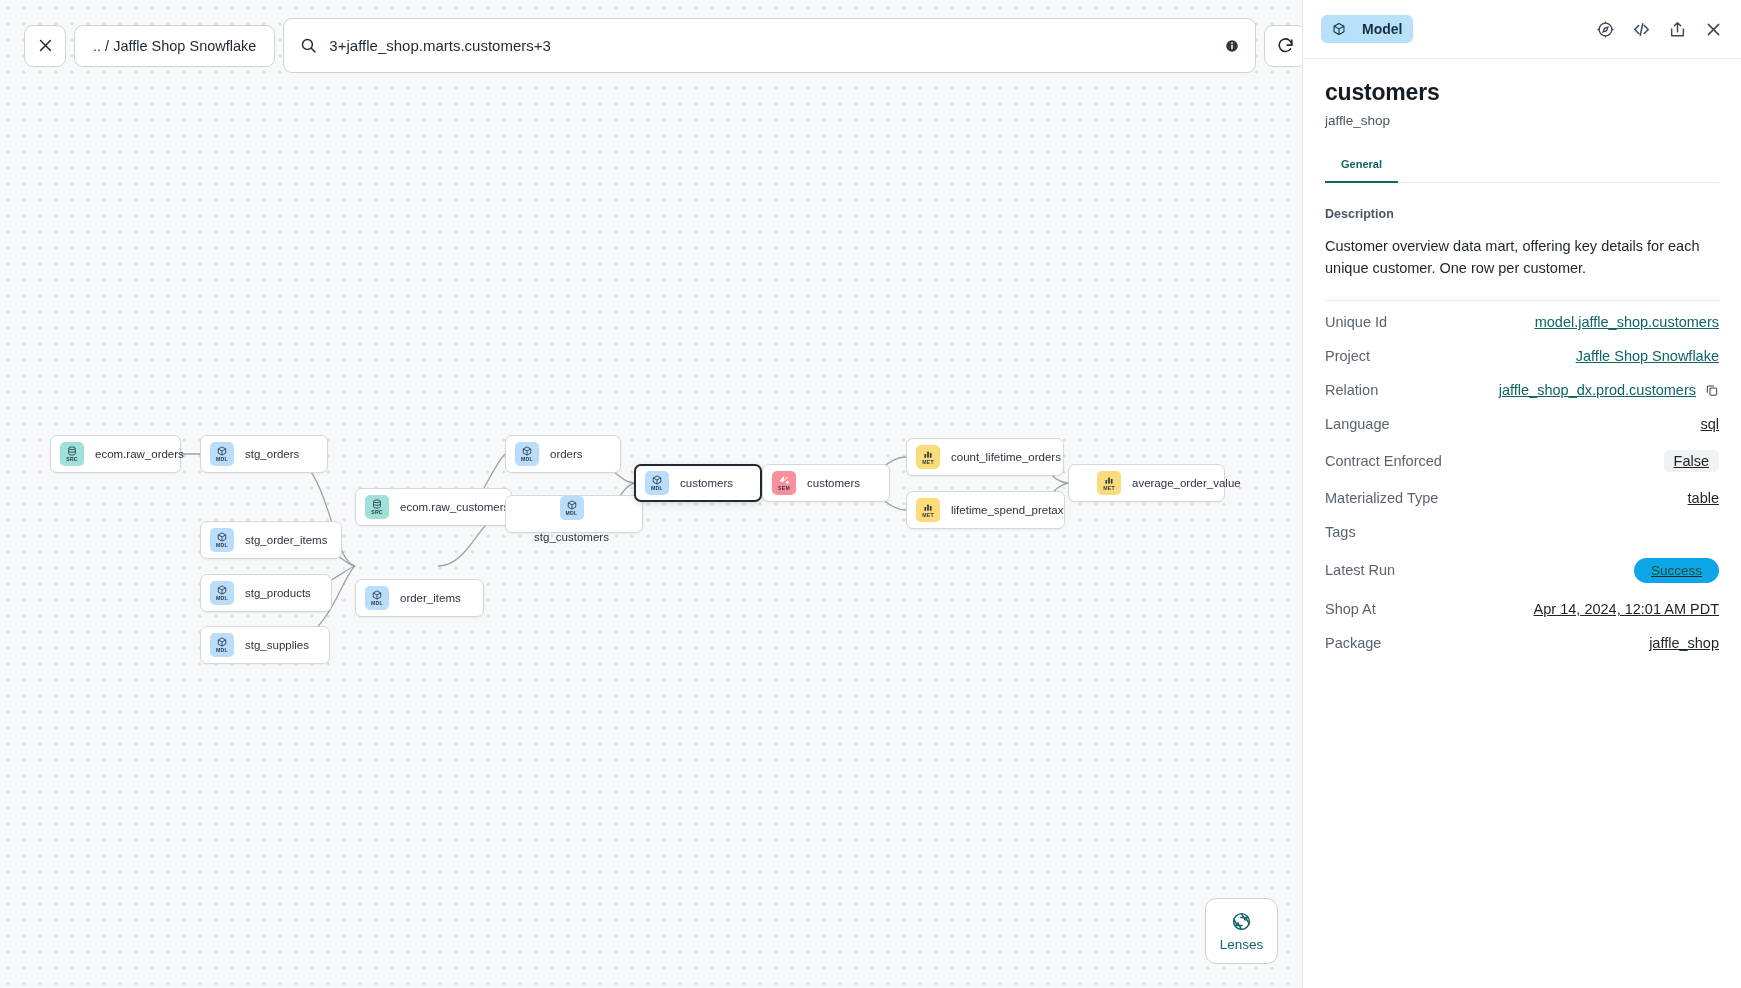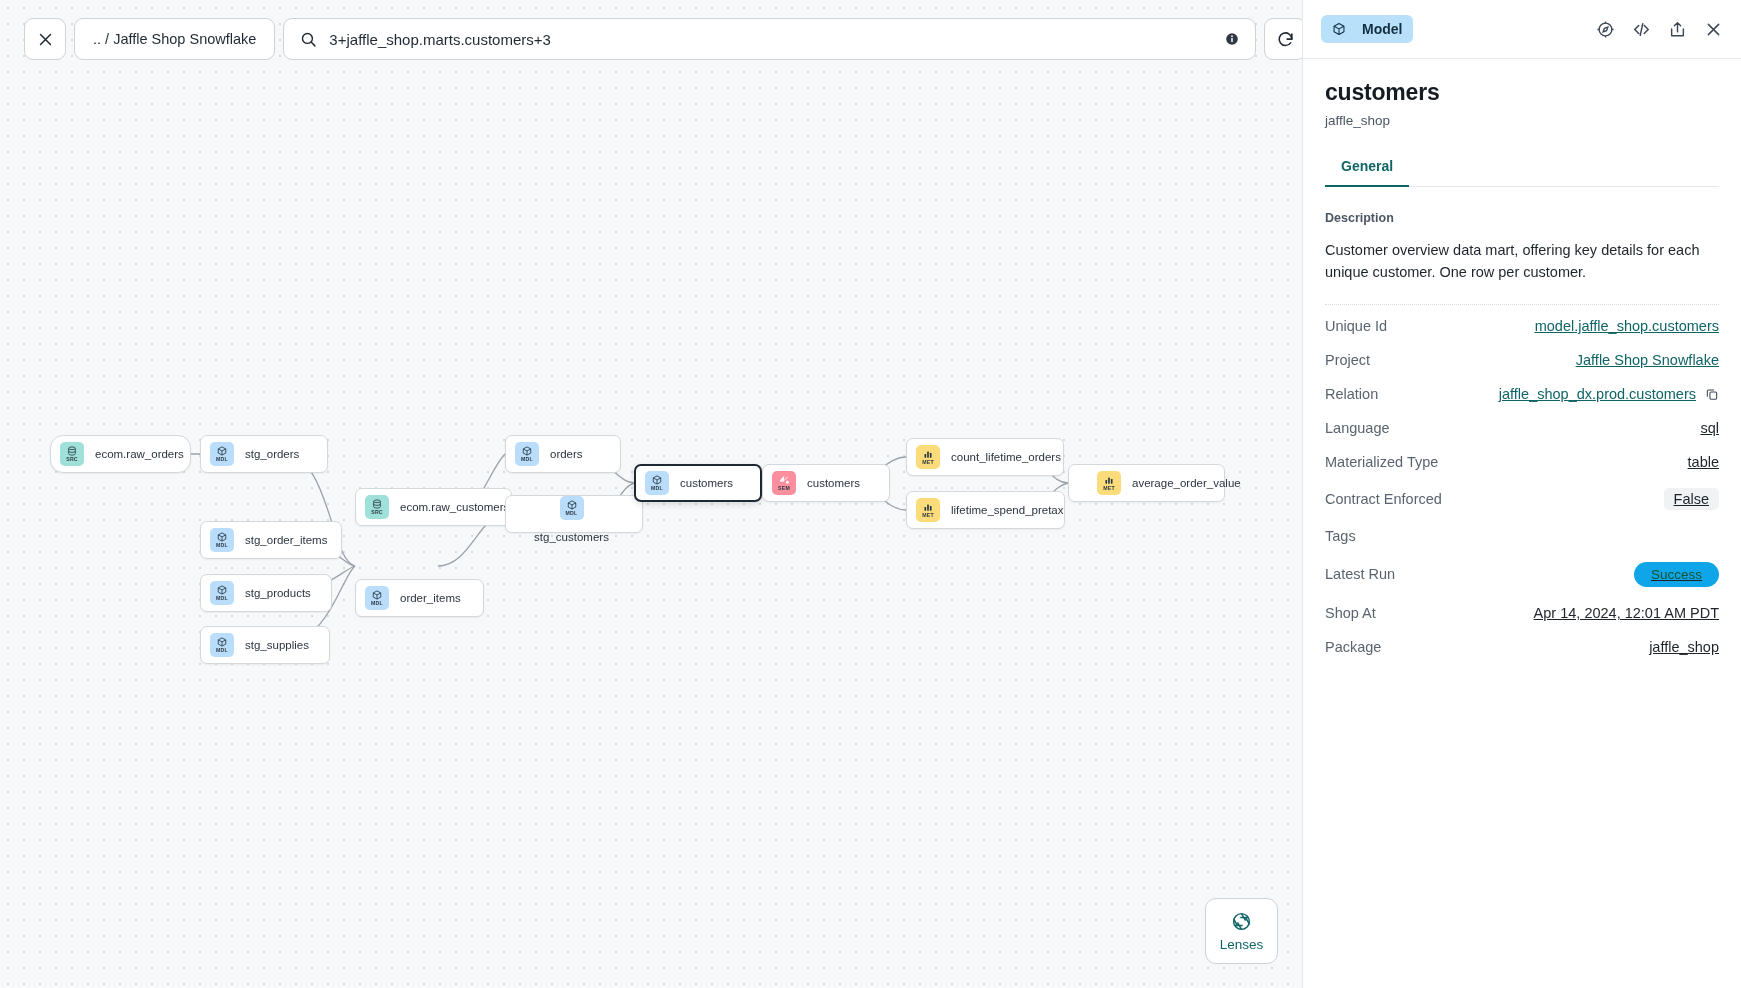"3+jaffle_shop.marts.customers+3" .tb-search { height: 42px -> 55px }
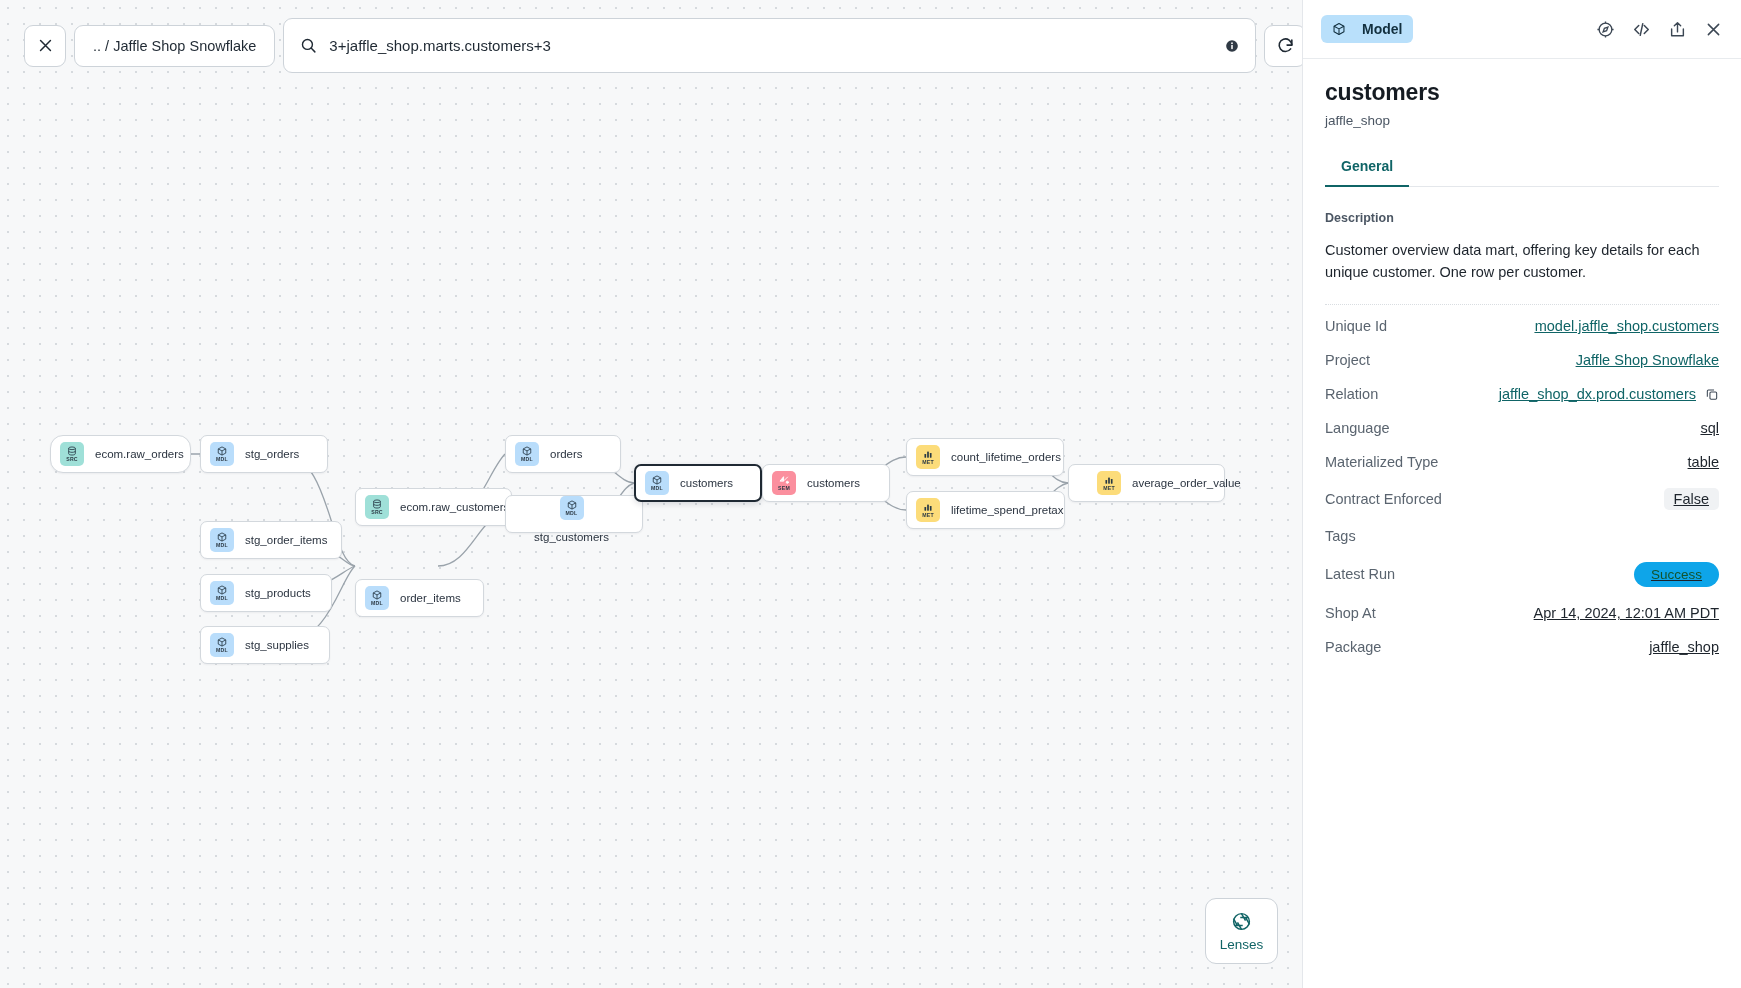"General" .tab { font-size: 14px -> 11px }
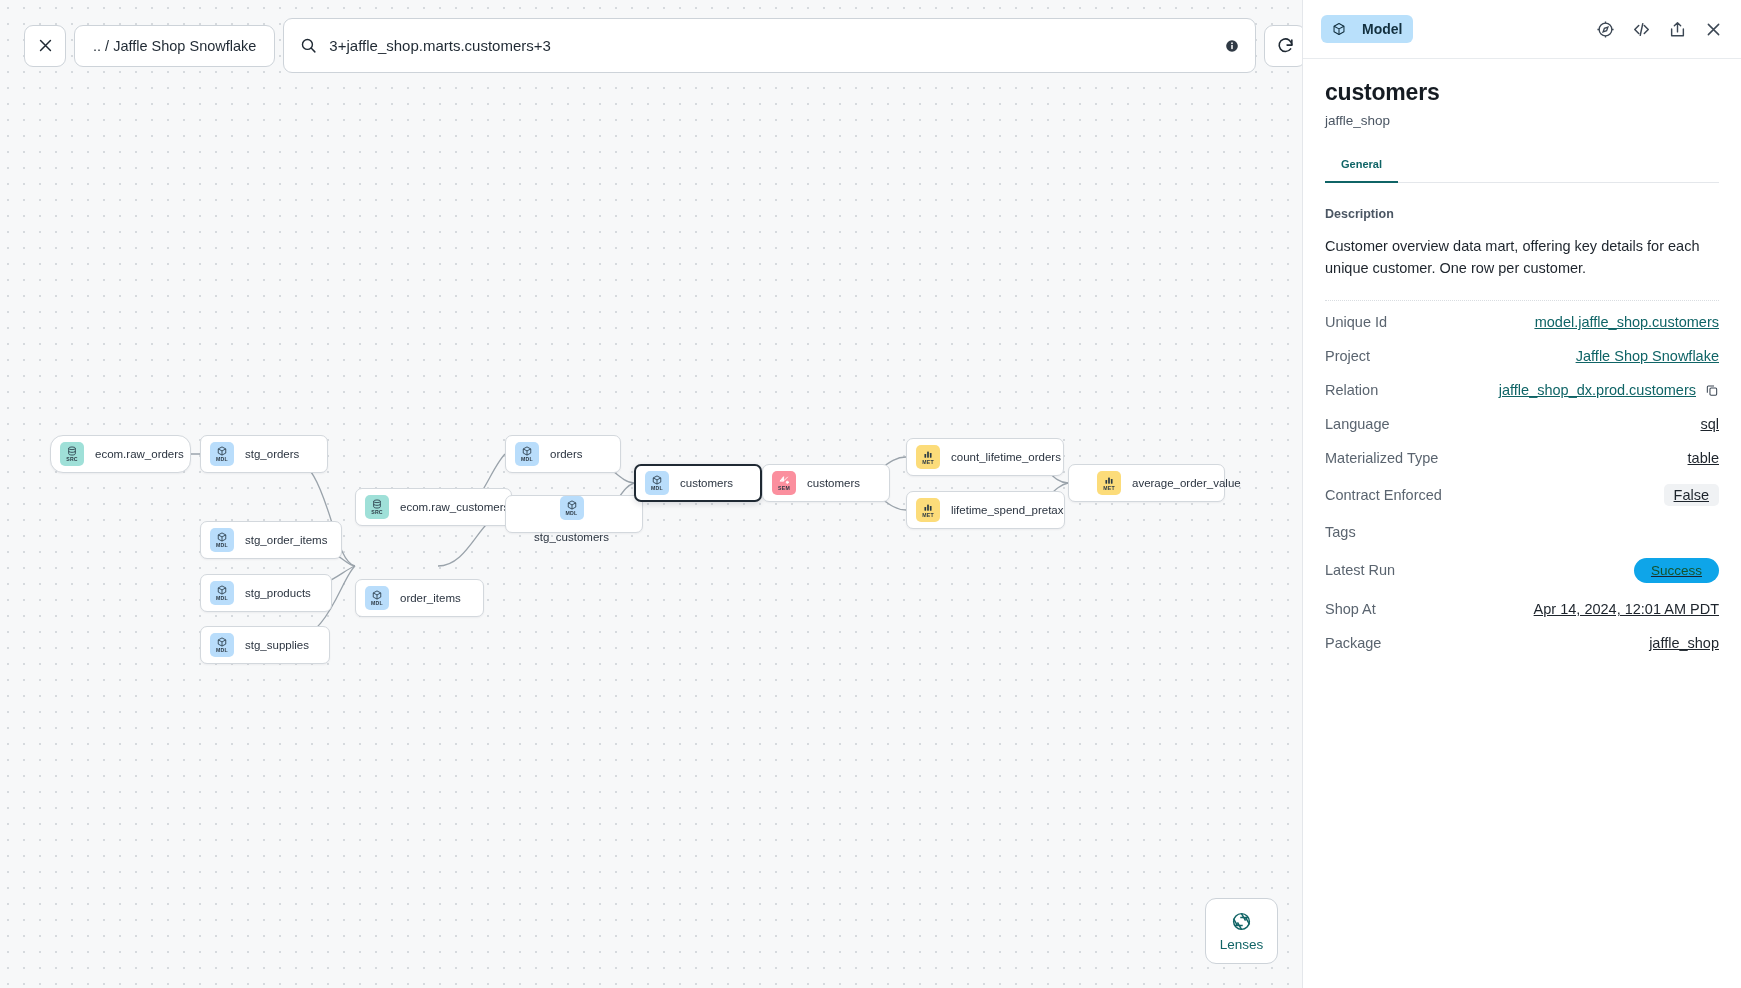"ecom.raw_orders" div.node { border-radius: 13px -> none; width: 141px -> 131px }
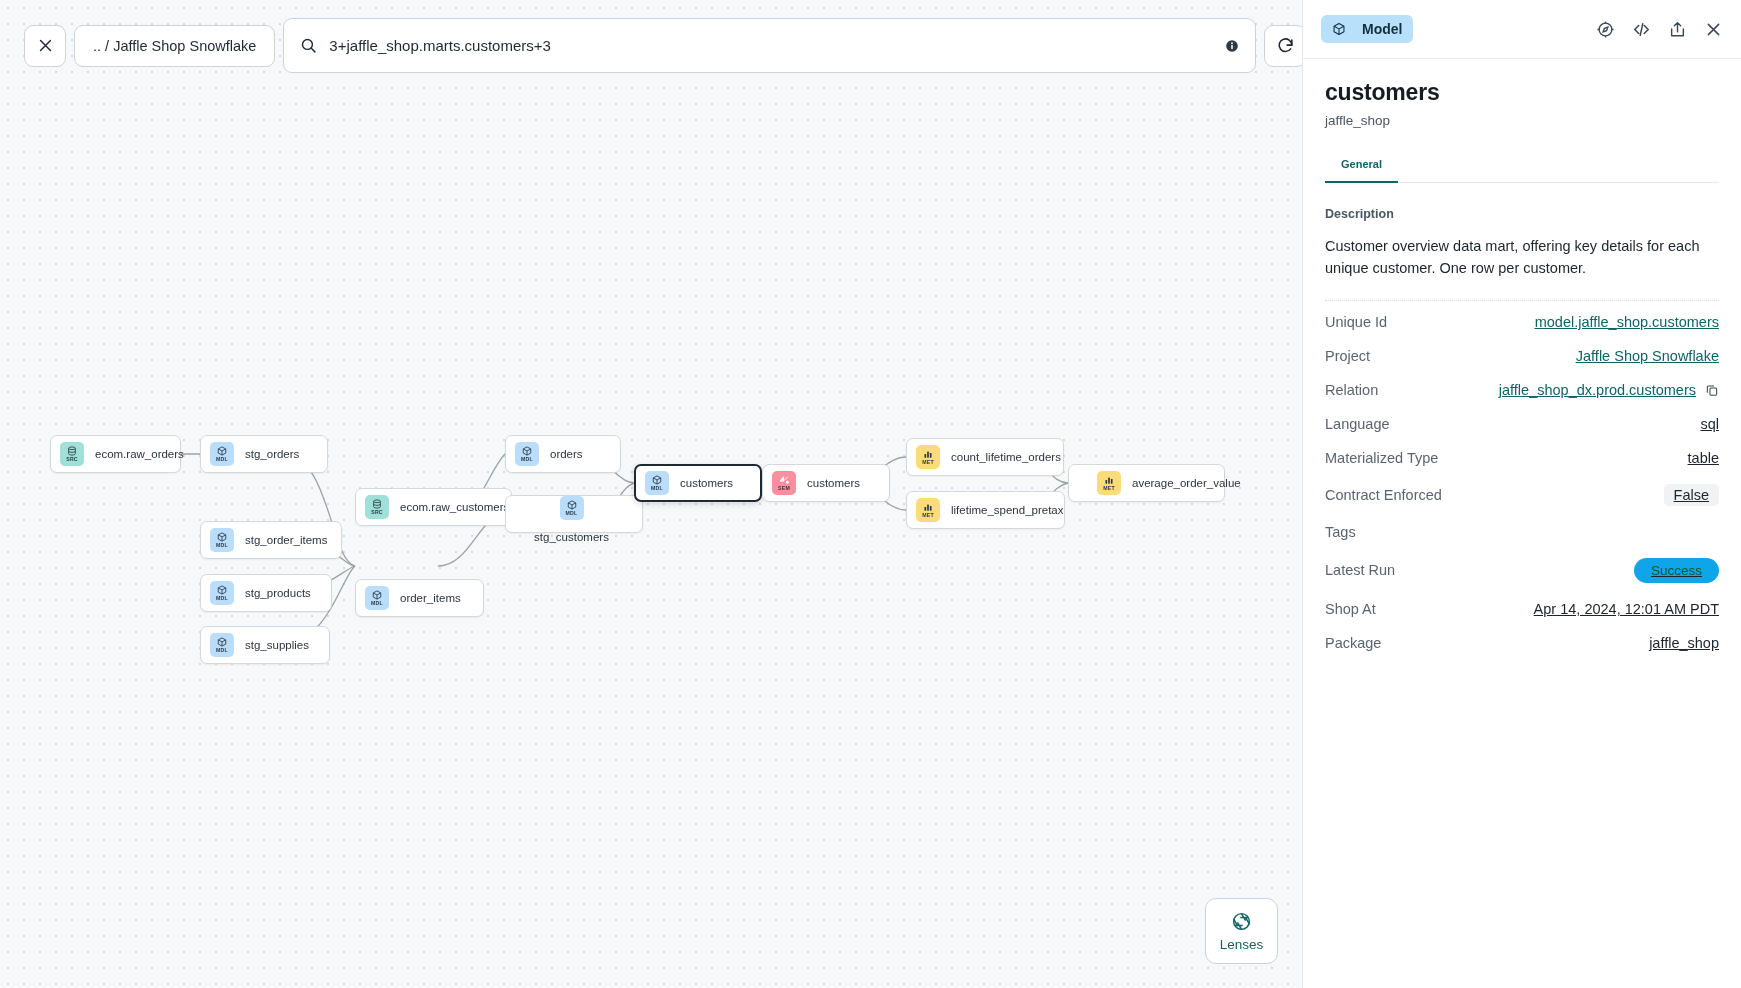"Materialized Type" div.row { order: before "Contract Enforced" -> after "Contract Enforced" }
